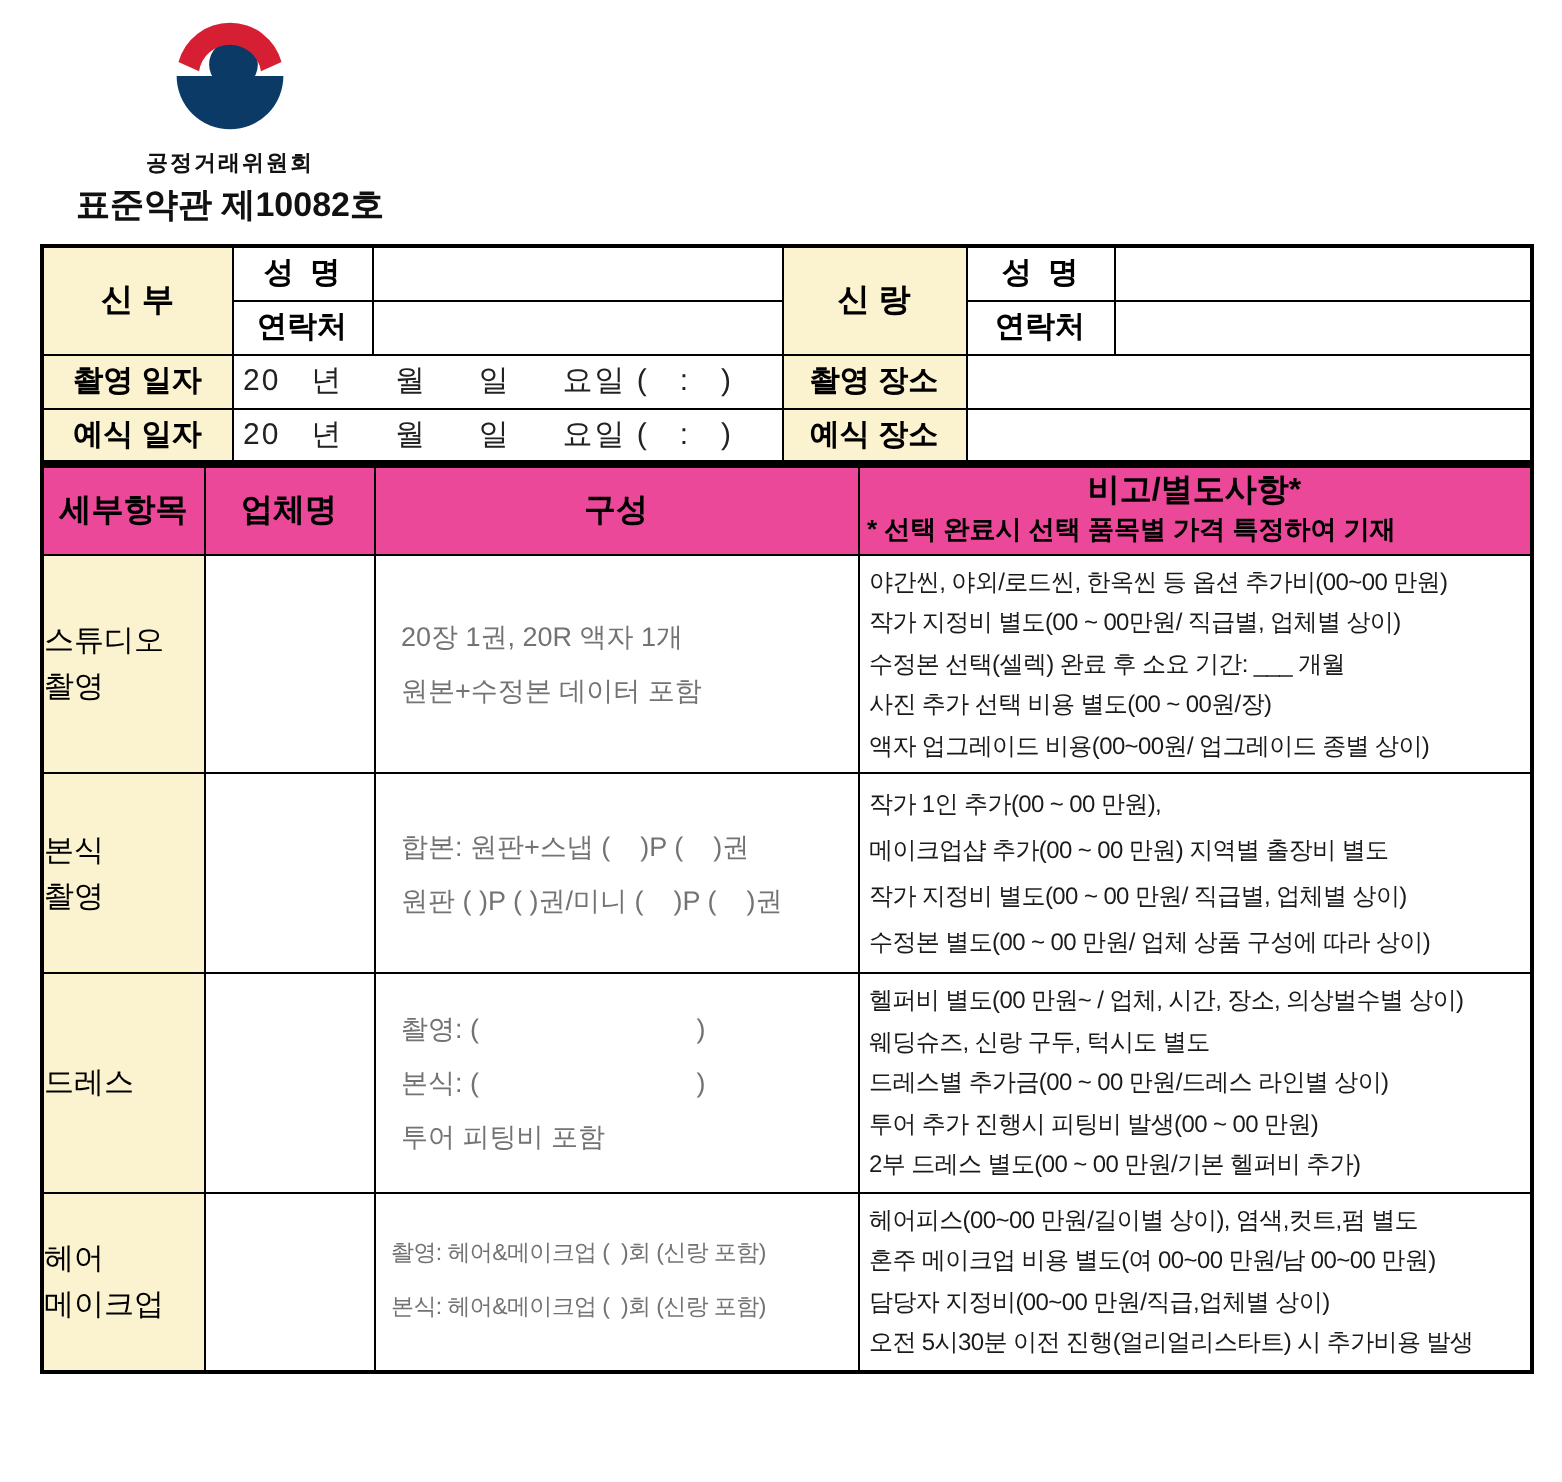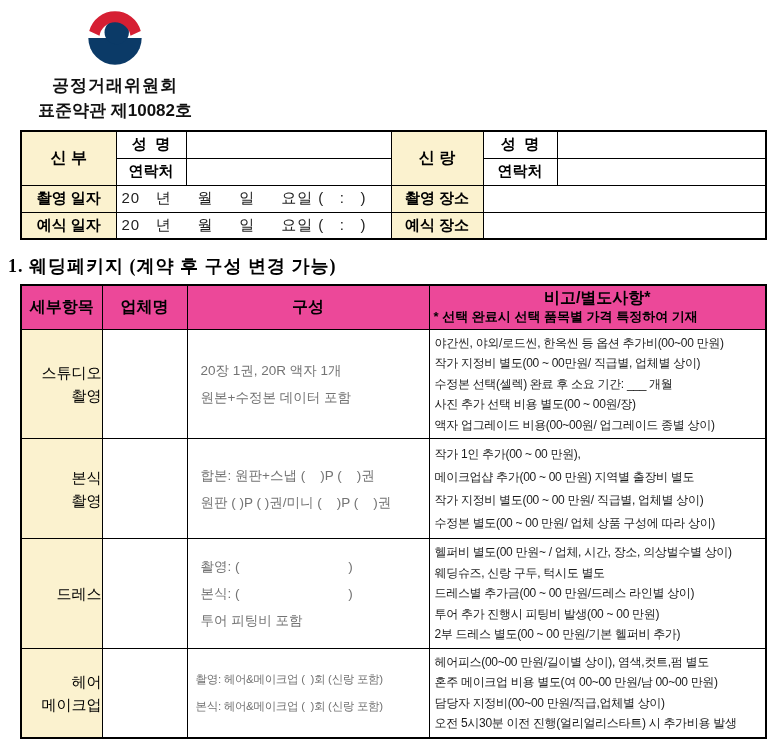"공정거래위원회" .org-name { font-size: 17px -> 11px }
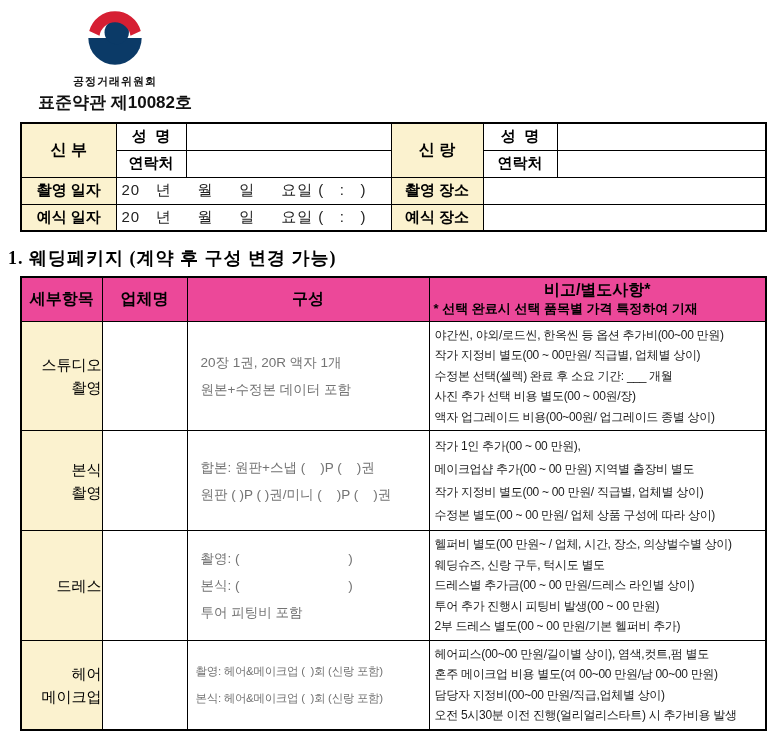"1. 웨딩페키지 (계약 후 구성" div.section-heading { html: <div>1. 웨딩페키지 (계약 후 구성 변경 가능)</div> -> none }
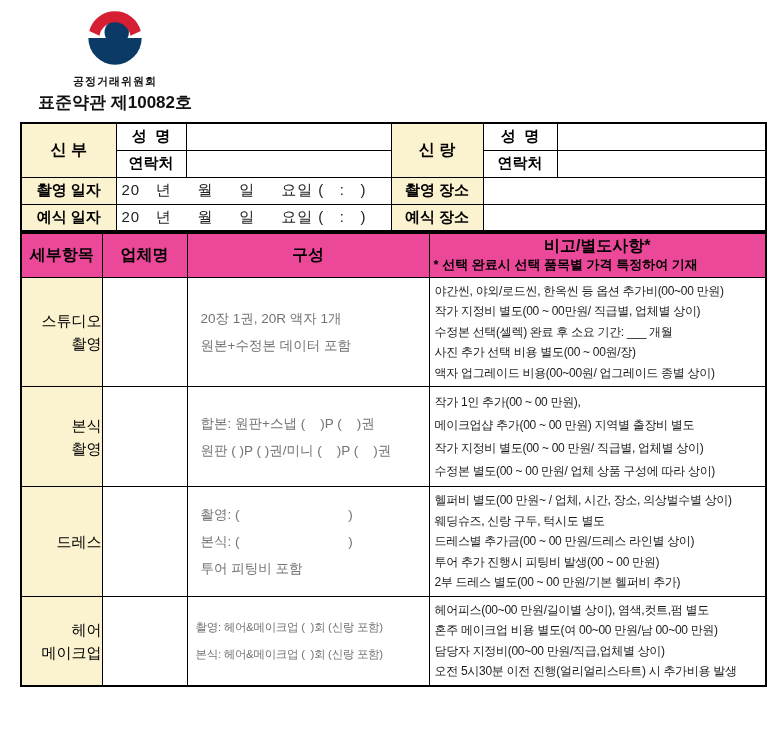"스튜디오" .item-cell { text-align: right -> left }
